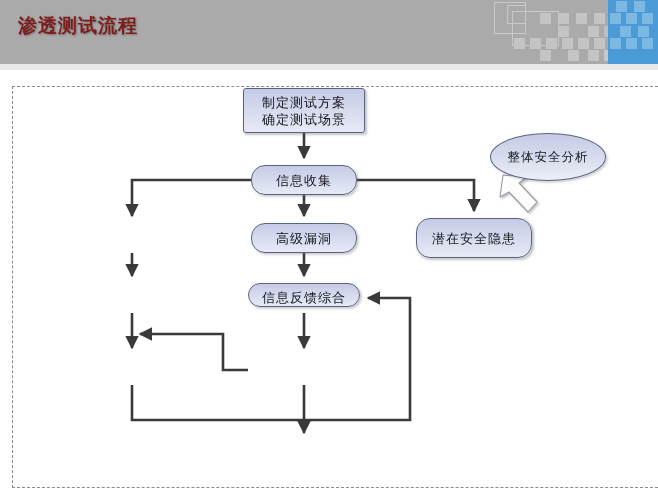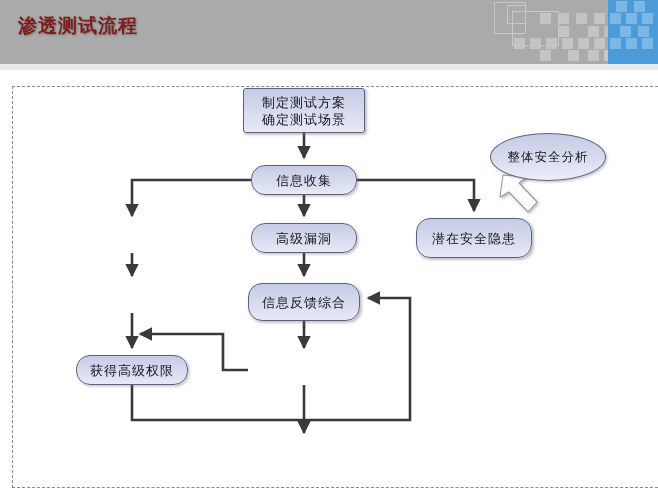"信息反馈综合" div.node { align-items: none -> flex-end; height: 38px -> 24px }
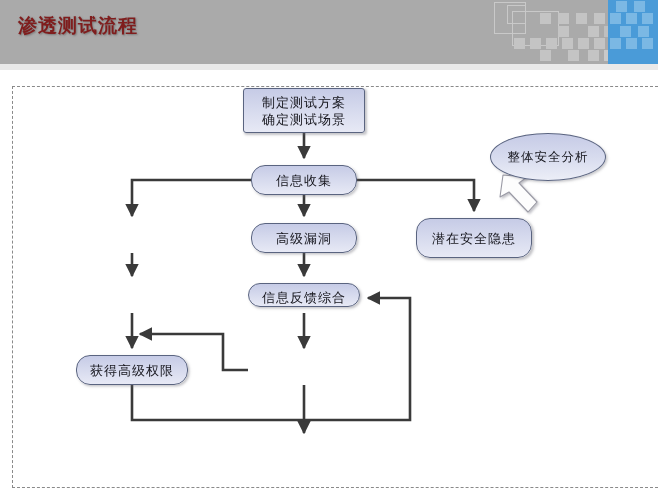"获得高级权限" div.node { html: <div> <span>获得高级权限</span> </div> -> none }
